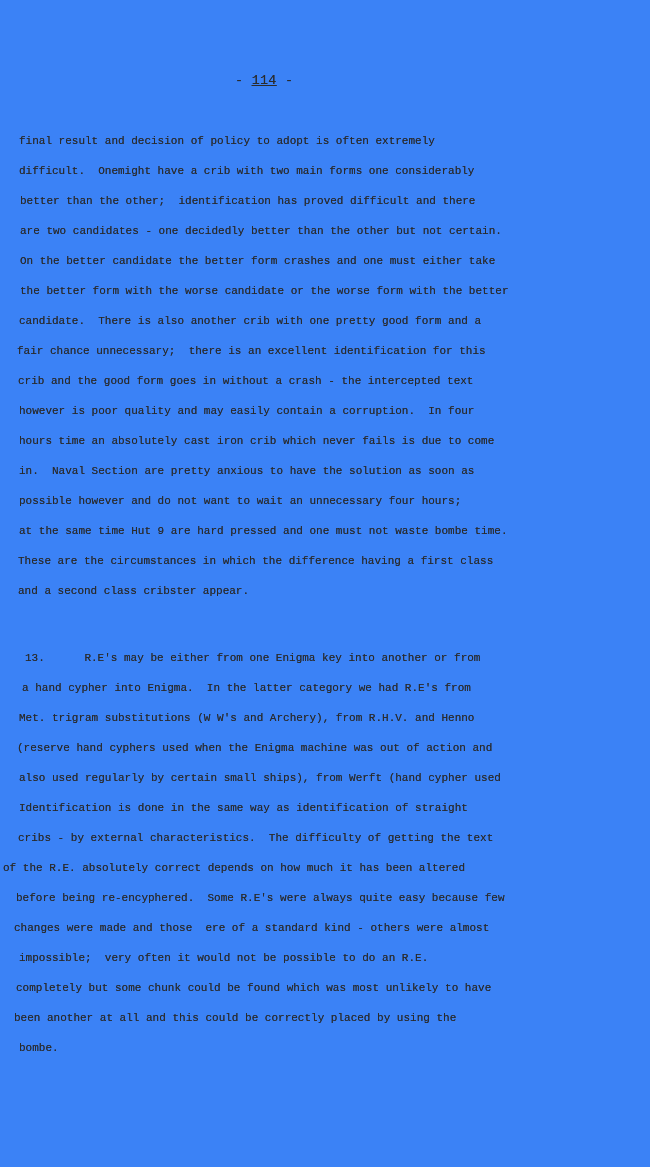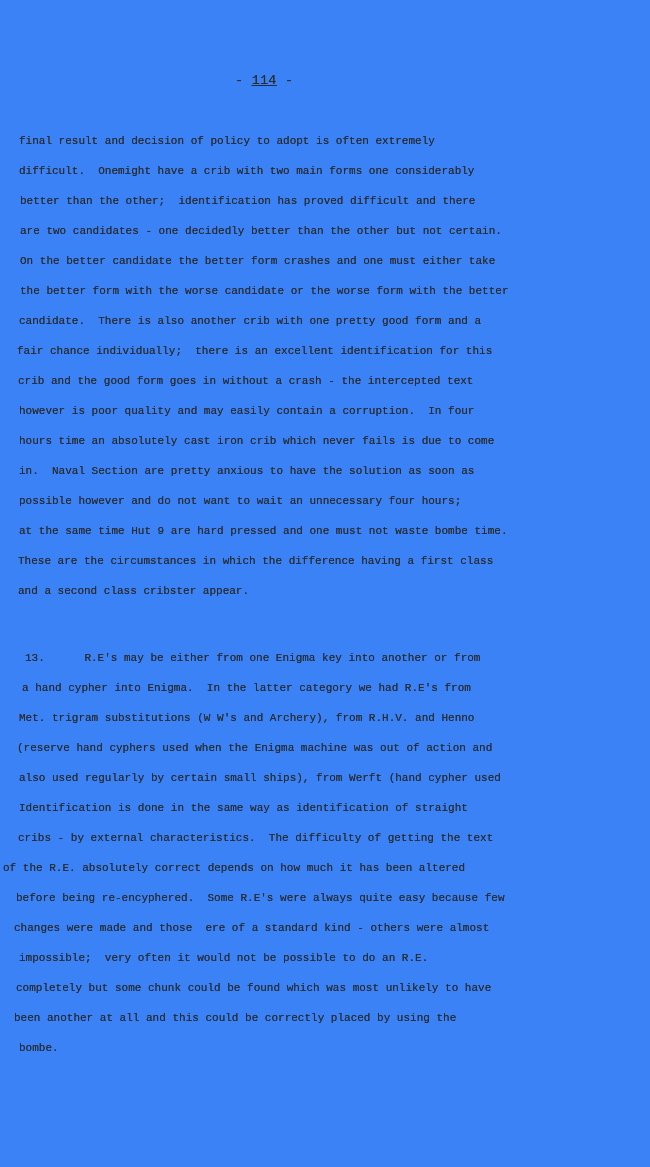"fair chance individually; there is" div.line { text: individually -> unnecessary }
